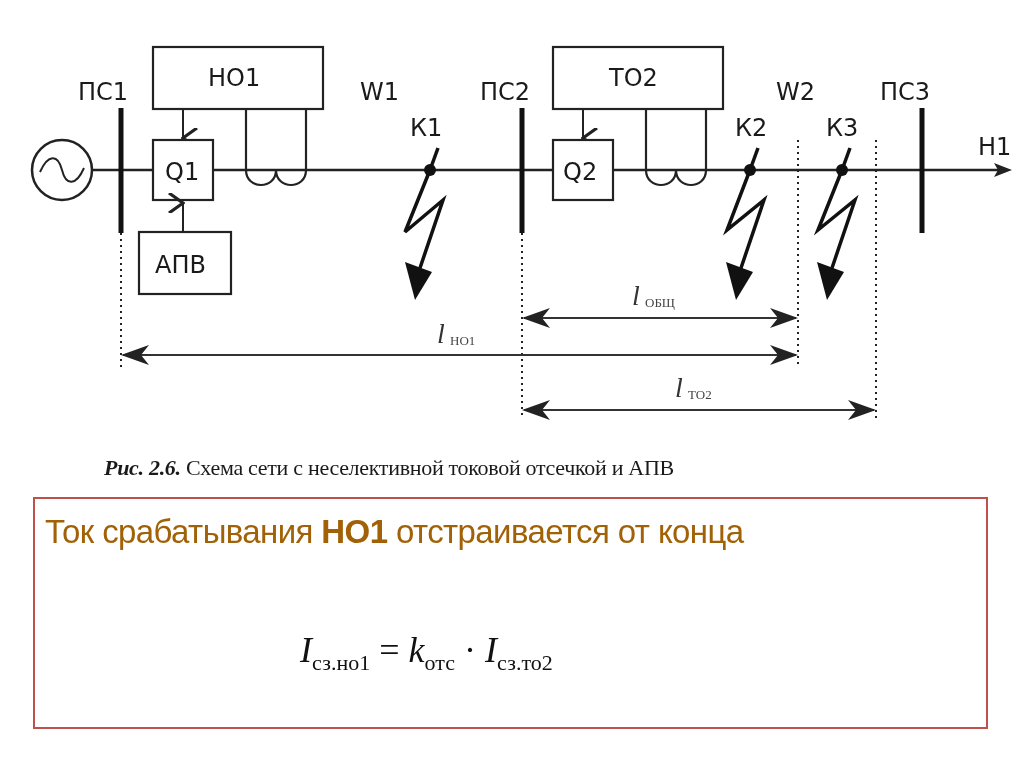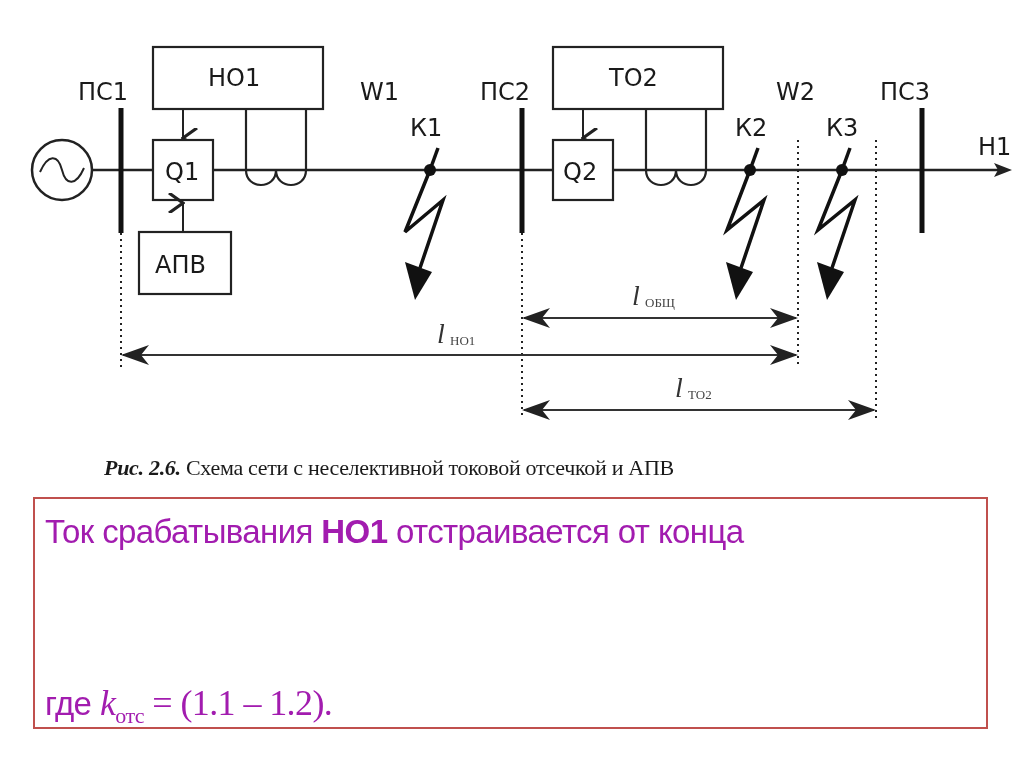"Ток срабатывания НО1 отстраивается от" .tline { color: #a21caf -> #a16207 }
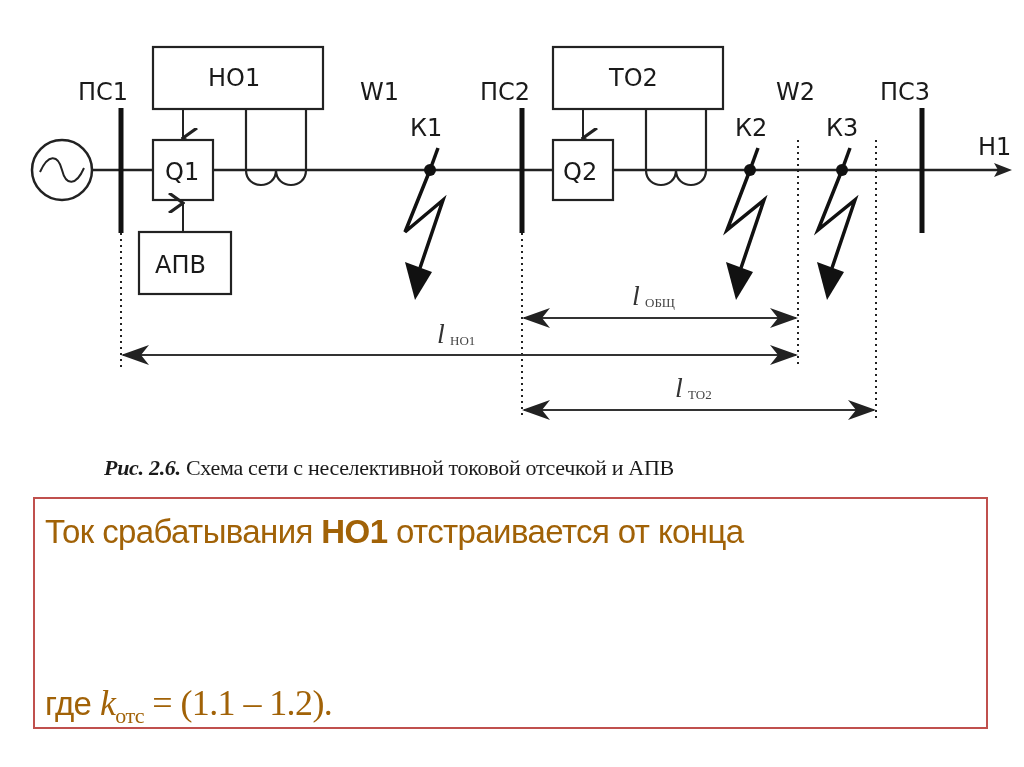"Iсз.но1 = kотс · Iсз.то2" div { html: none -> <div> <i>I</i><sub>сз.но1</sub><span> = </span><i>k</i><sub>отс</sub><span> · </span><i>I</i><sub>сз.то2</sub> </div> }
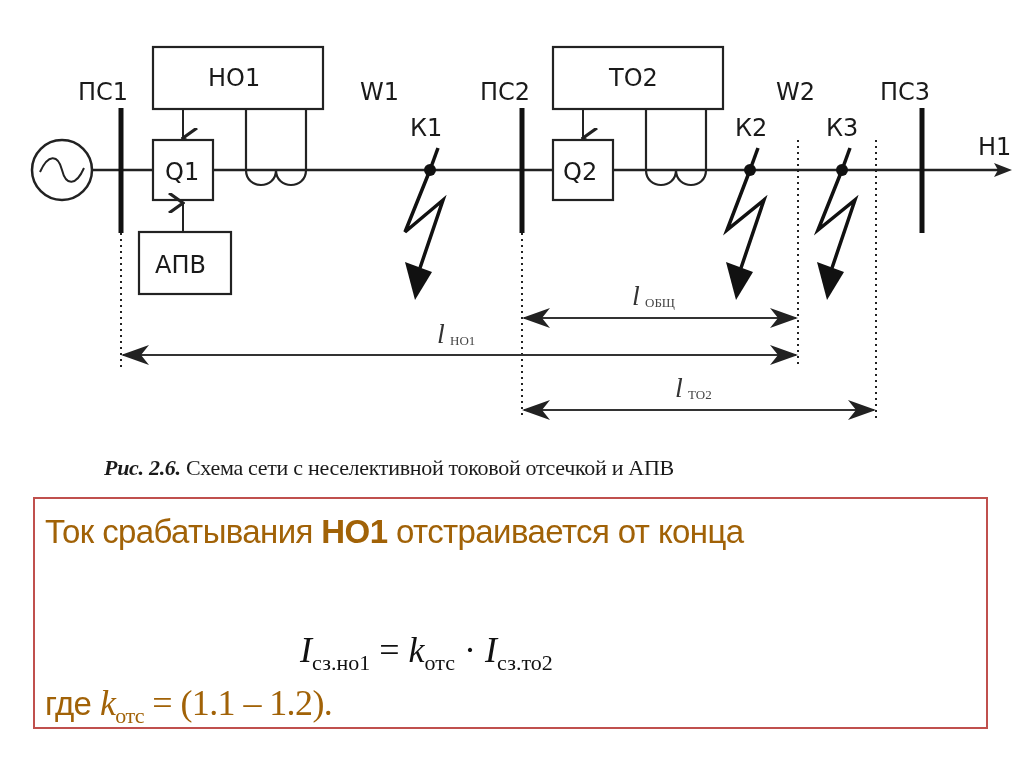"где kотс = (1.1 –" div.tline { html: <div> <span>где </span><span>k</span><span>отс</span><span> = (1.1 – 1.2).</span> </div> -> none }
